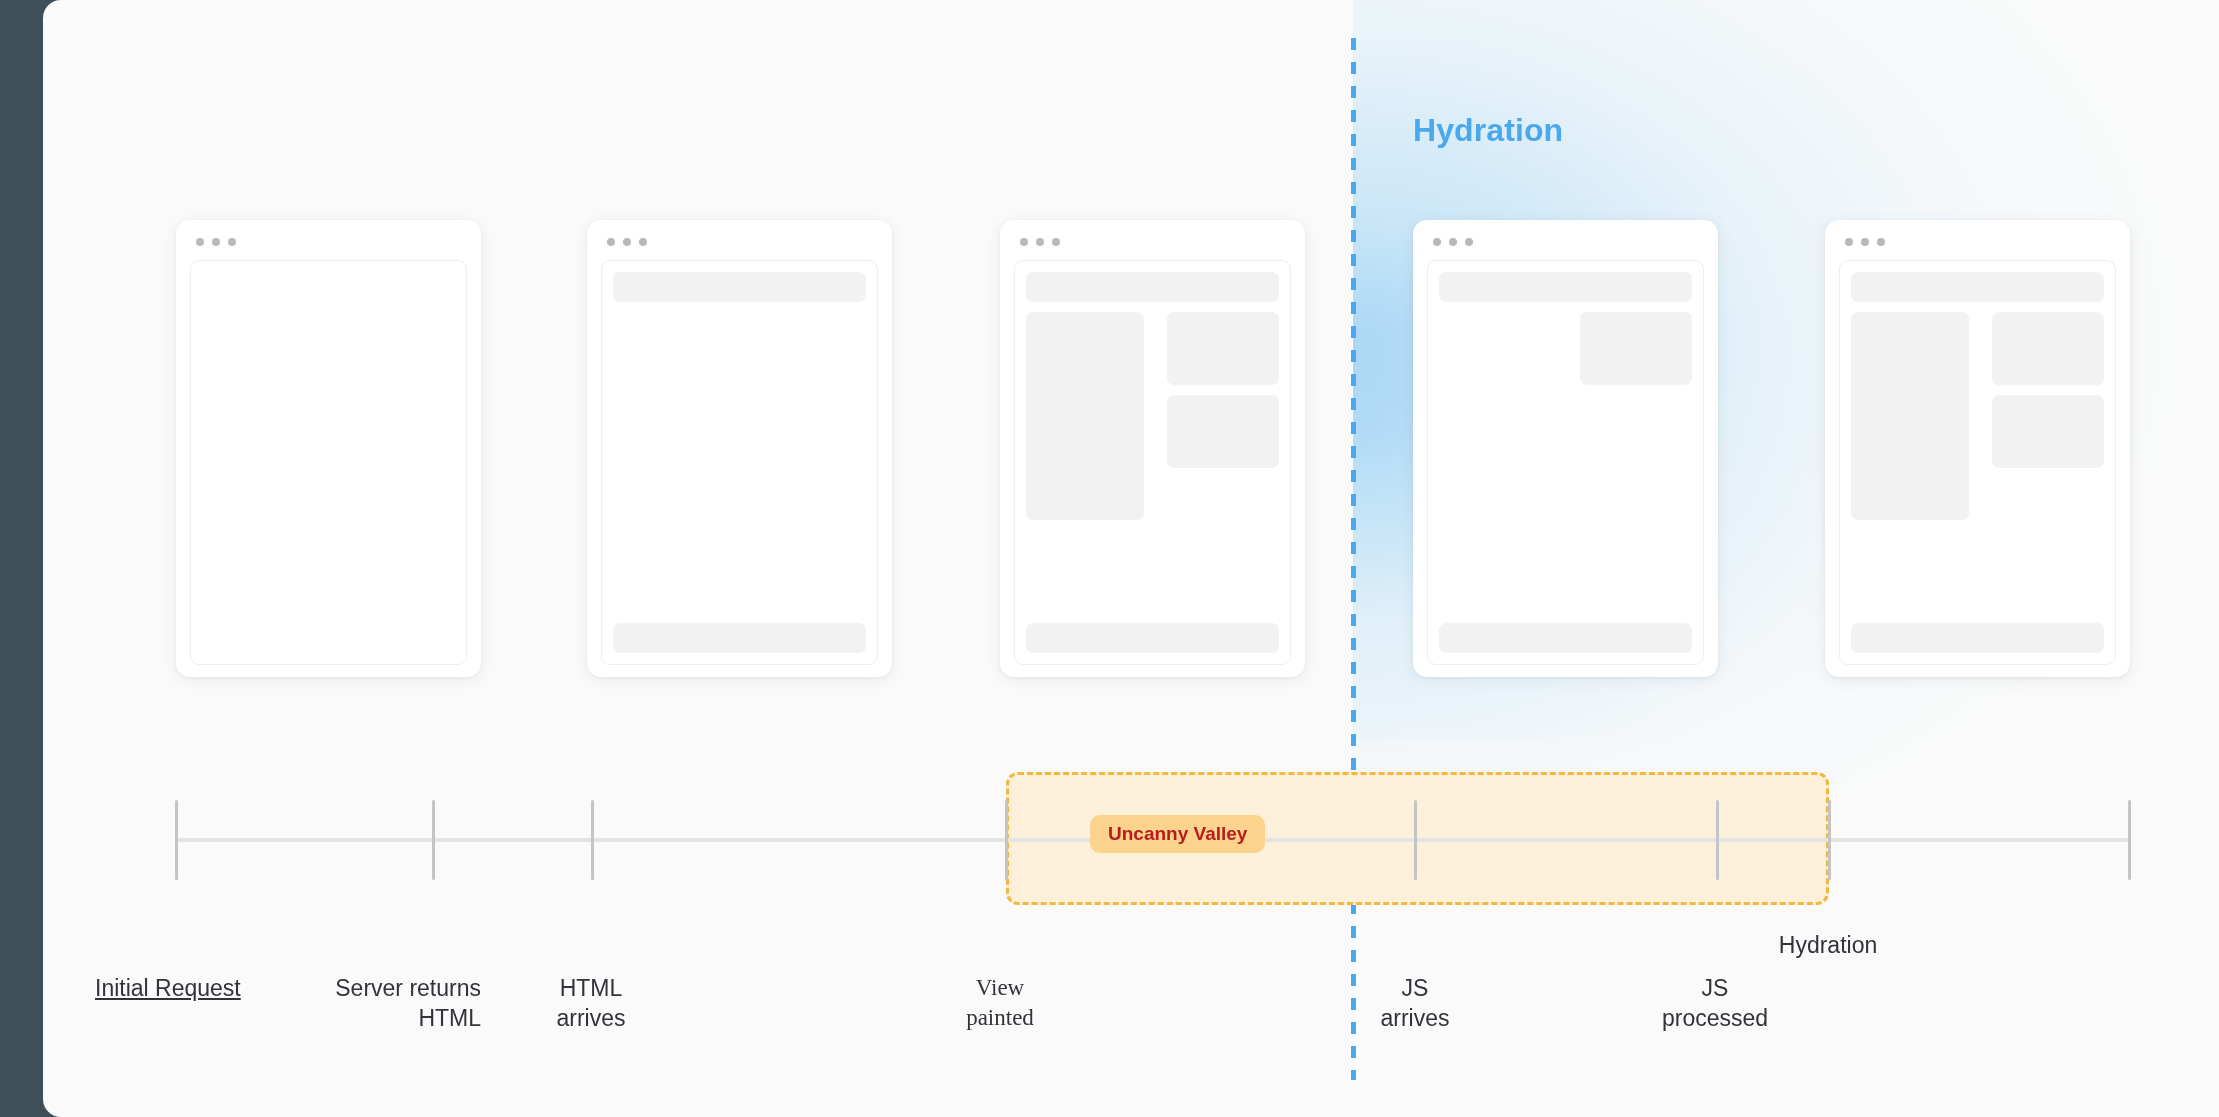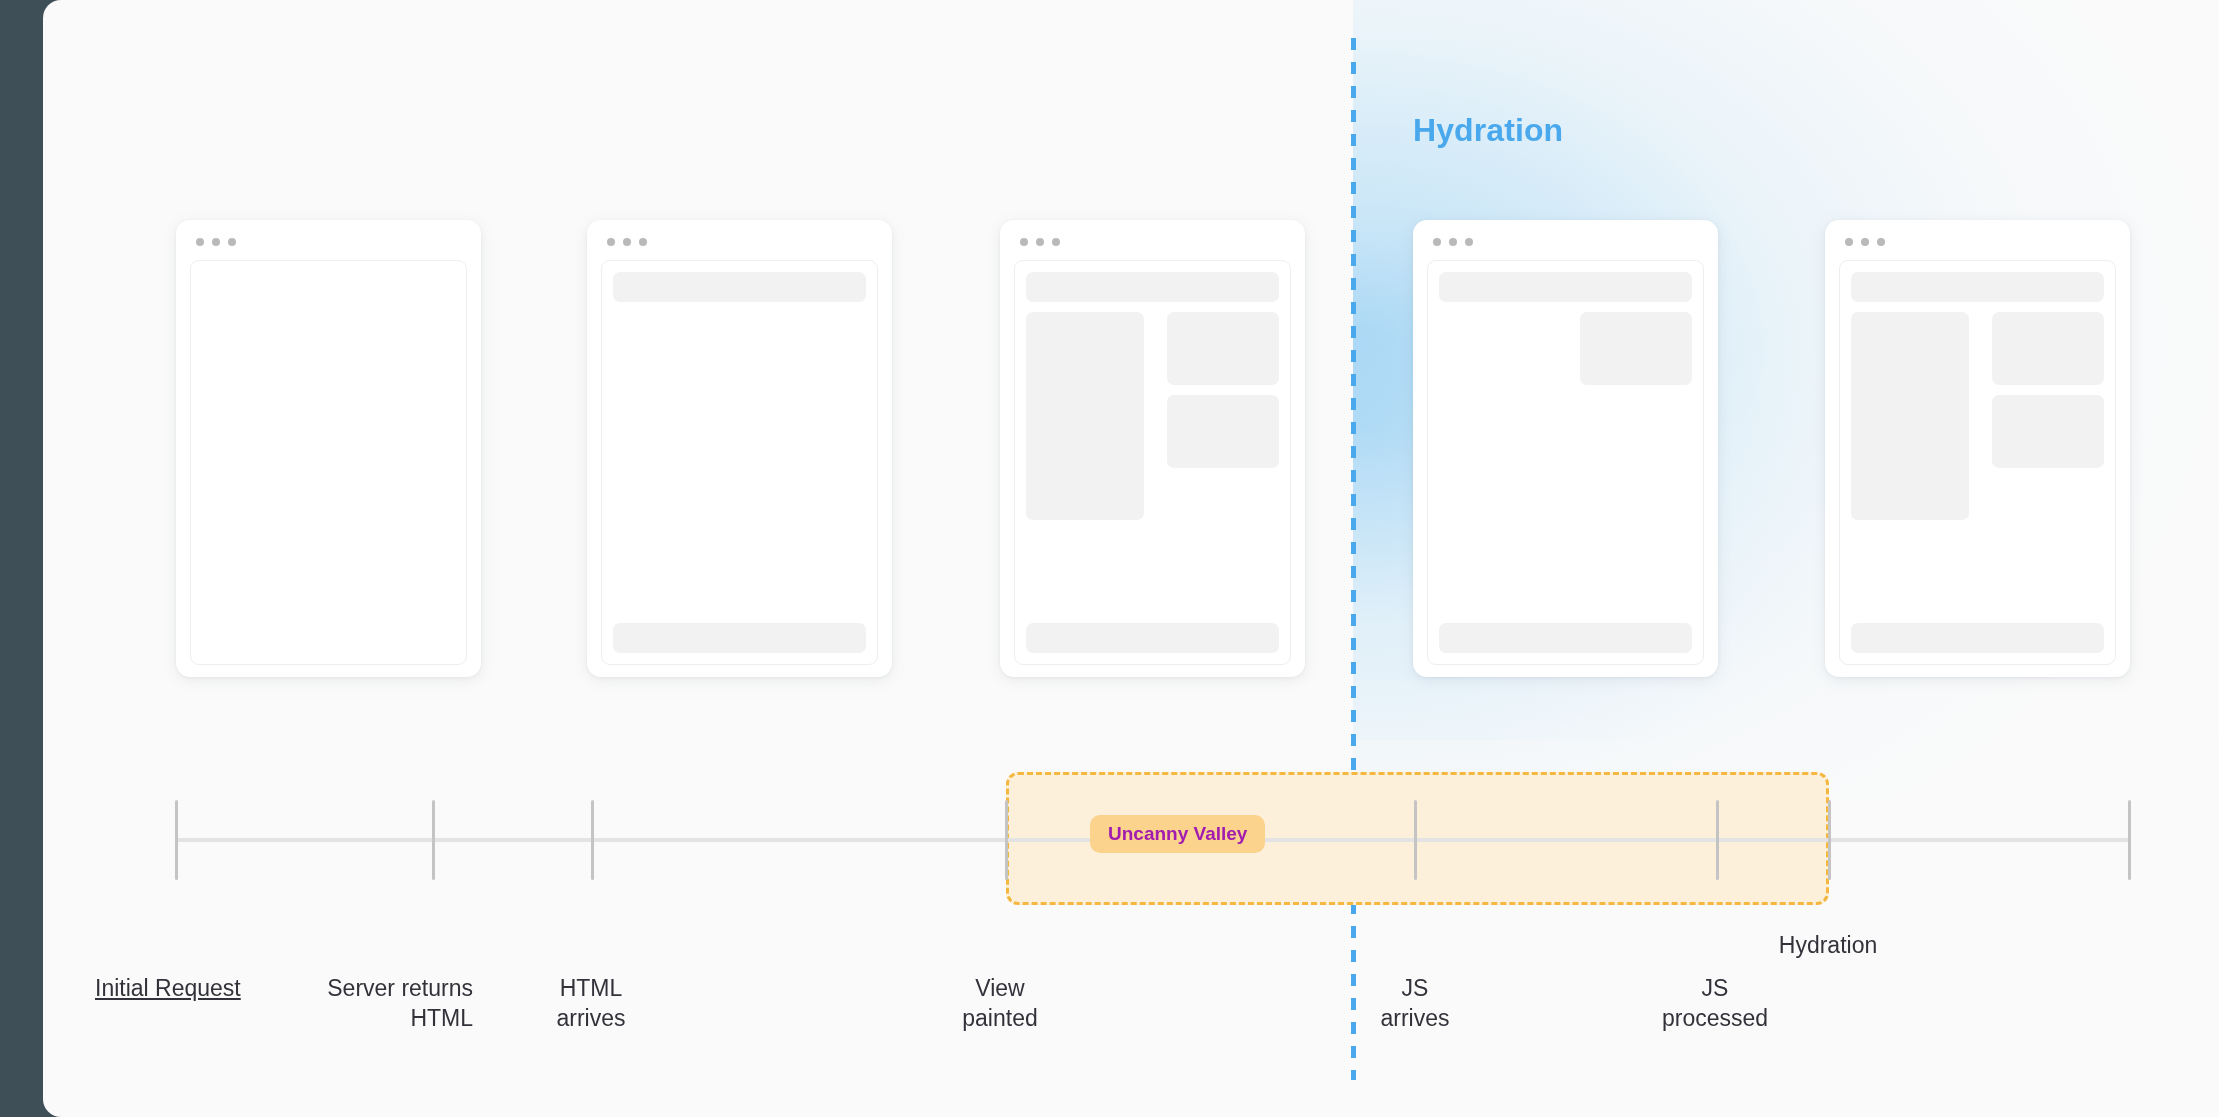"Uncanny Valley" #uncanny-badge { color: #a21caf -> #b91c1c }
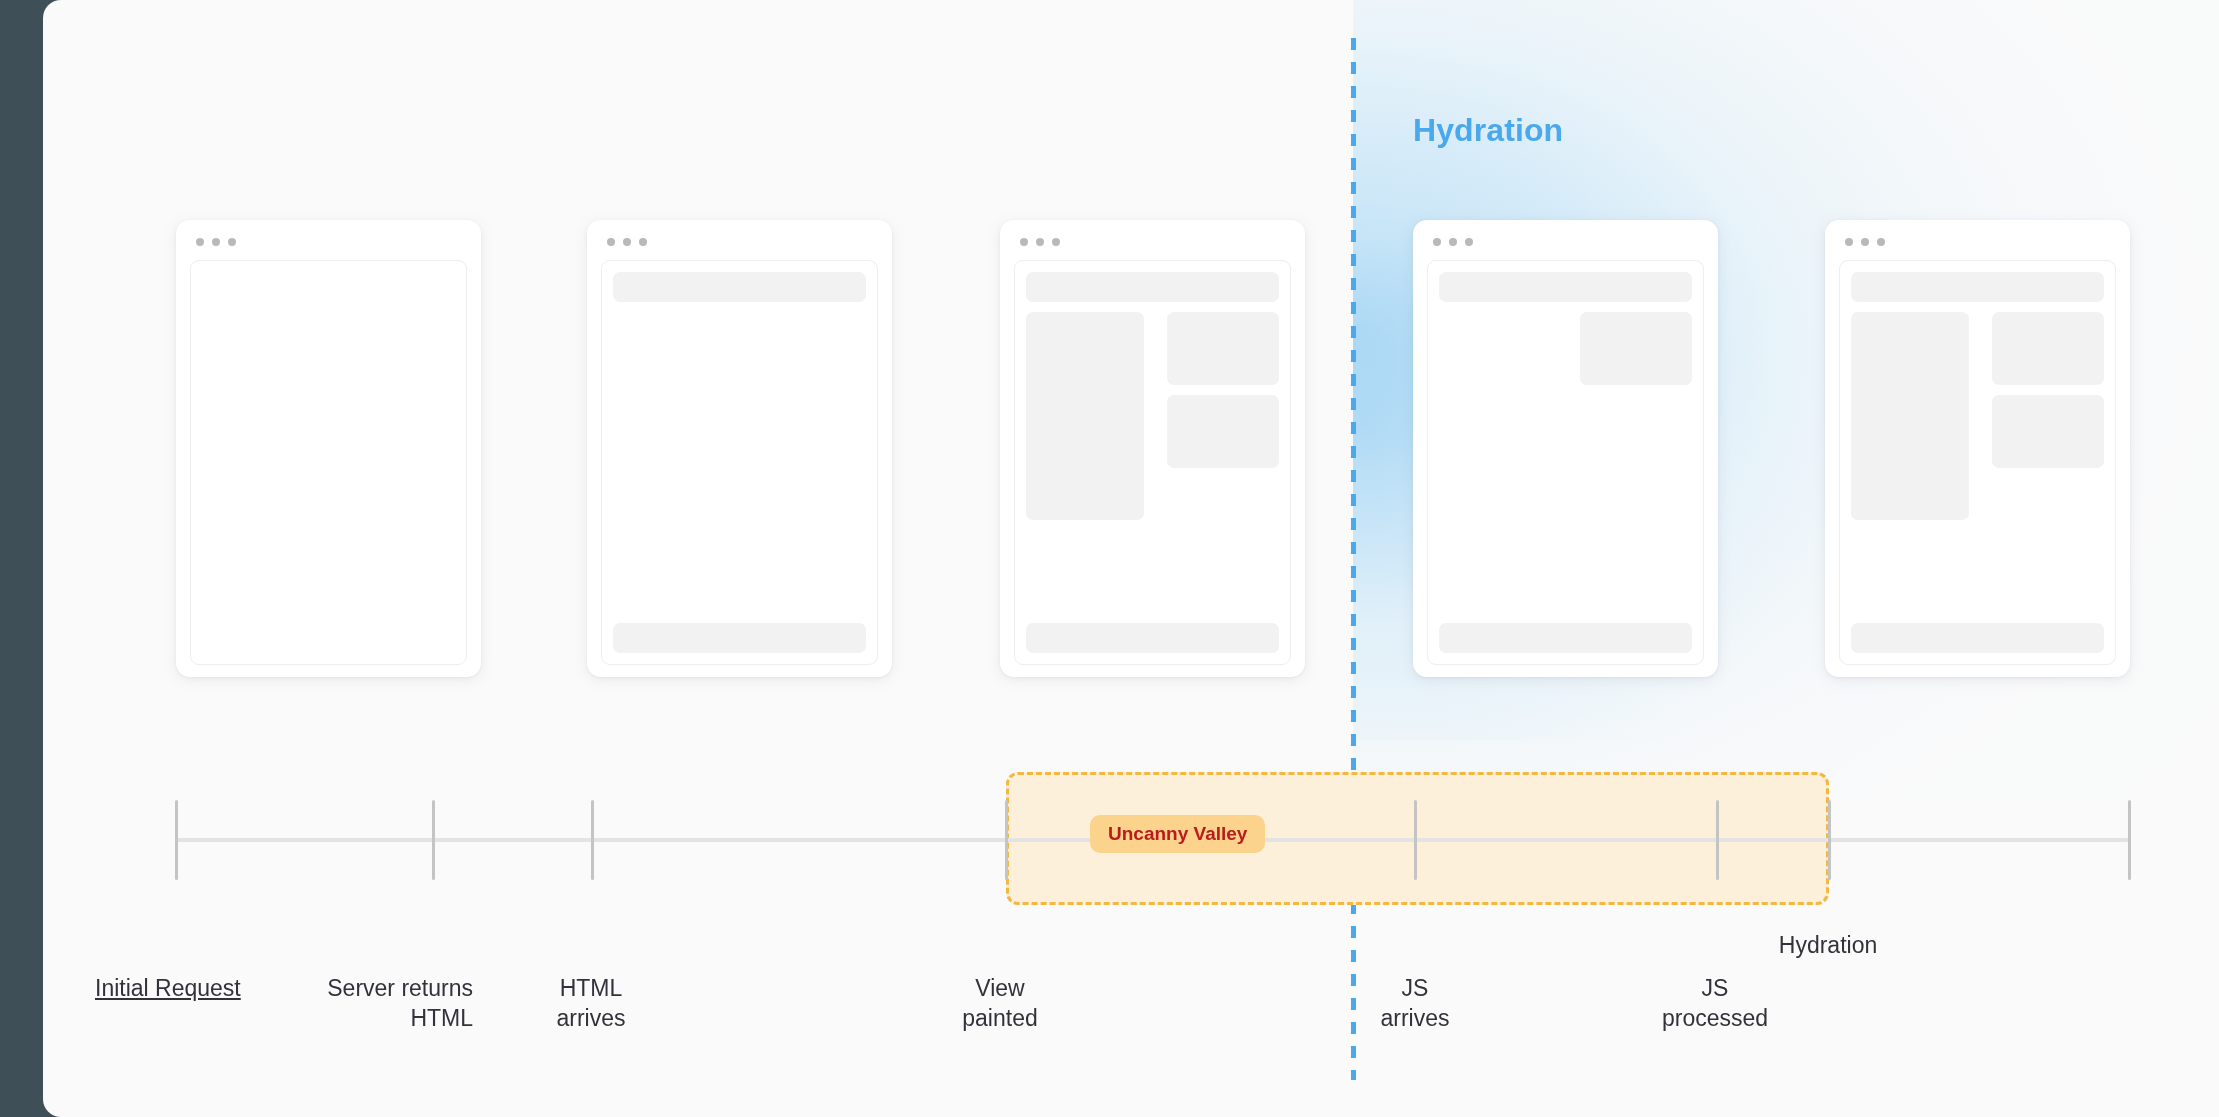"Server returns" #label-server-returns { left: 250px -> 258px }
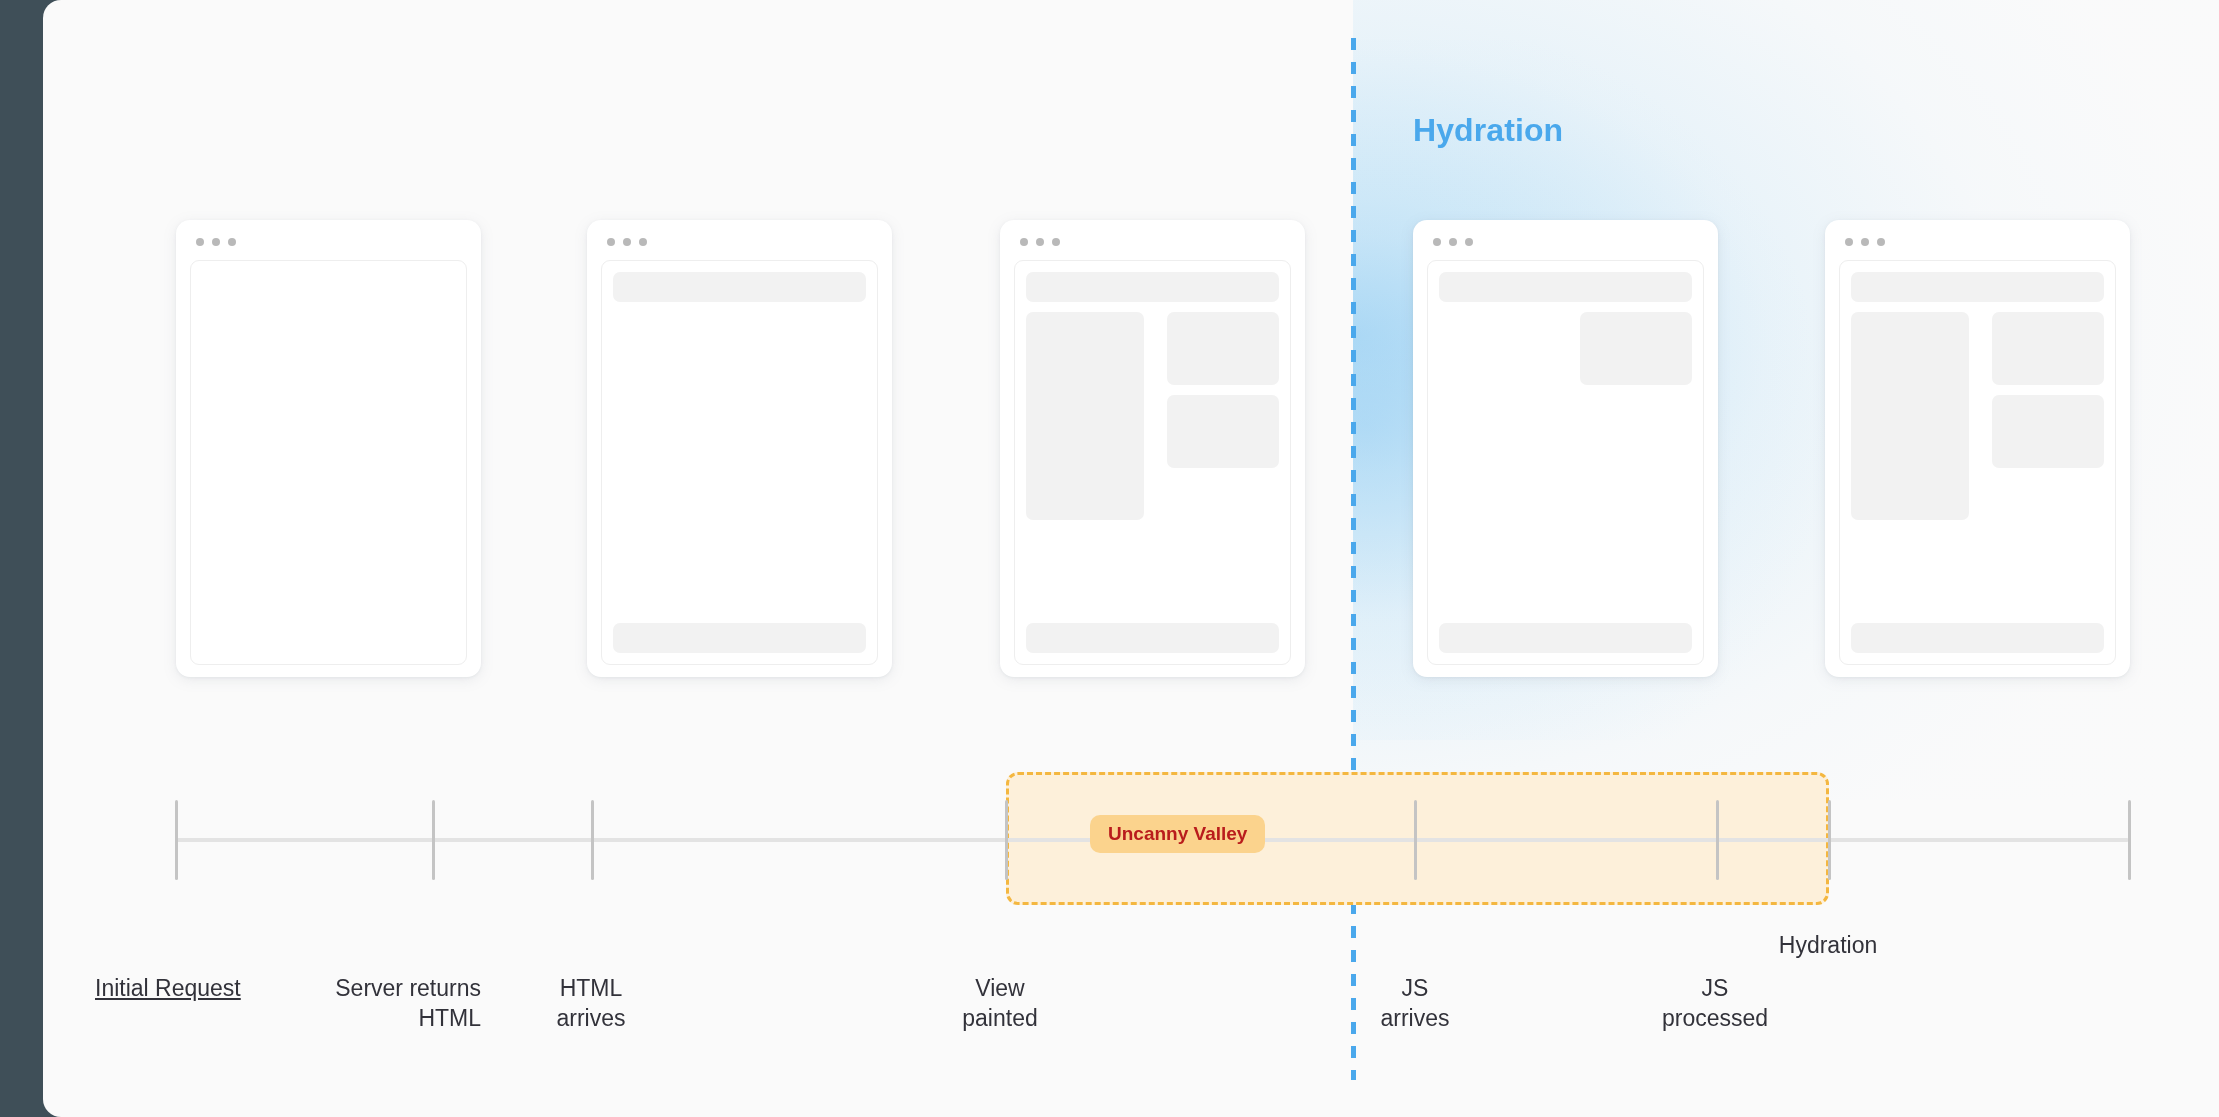"View" #label-view-painted { font-family: none -> Liberation Serif, serif }
